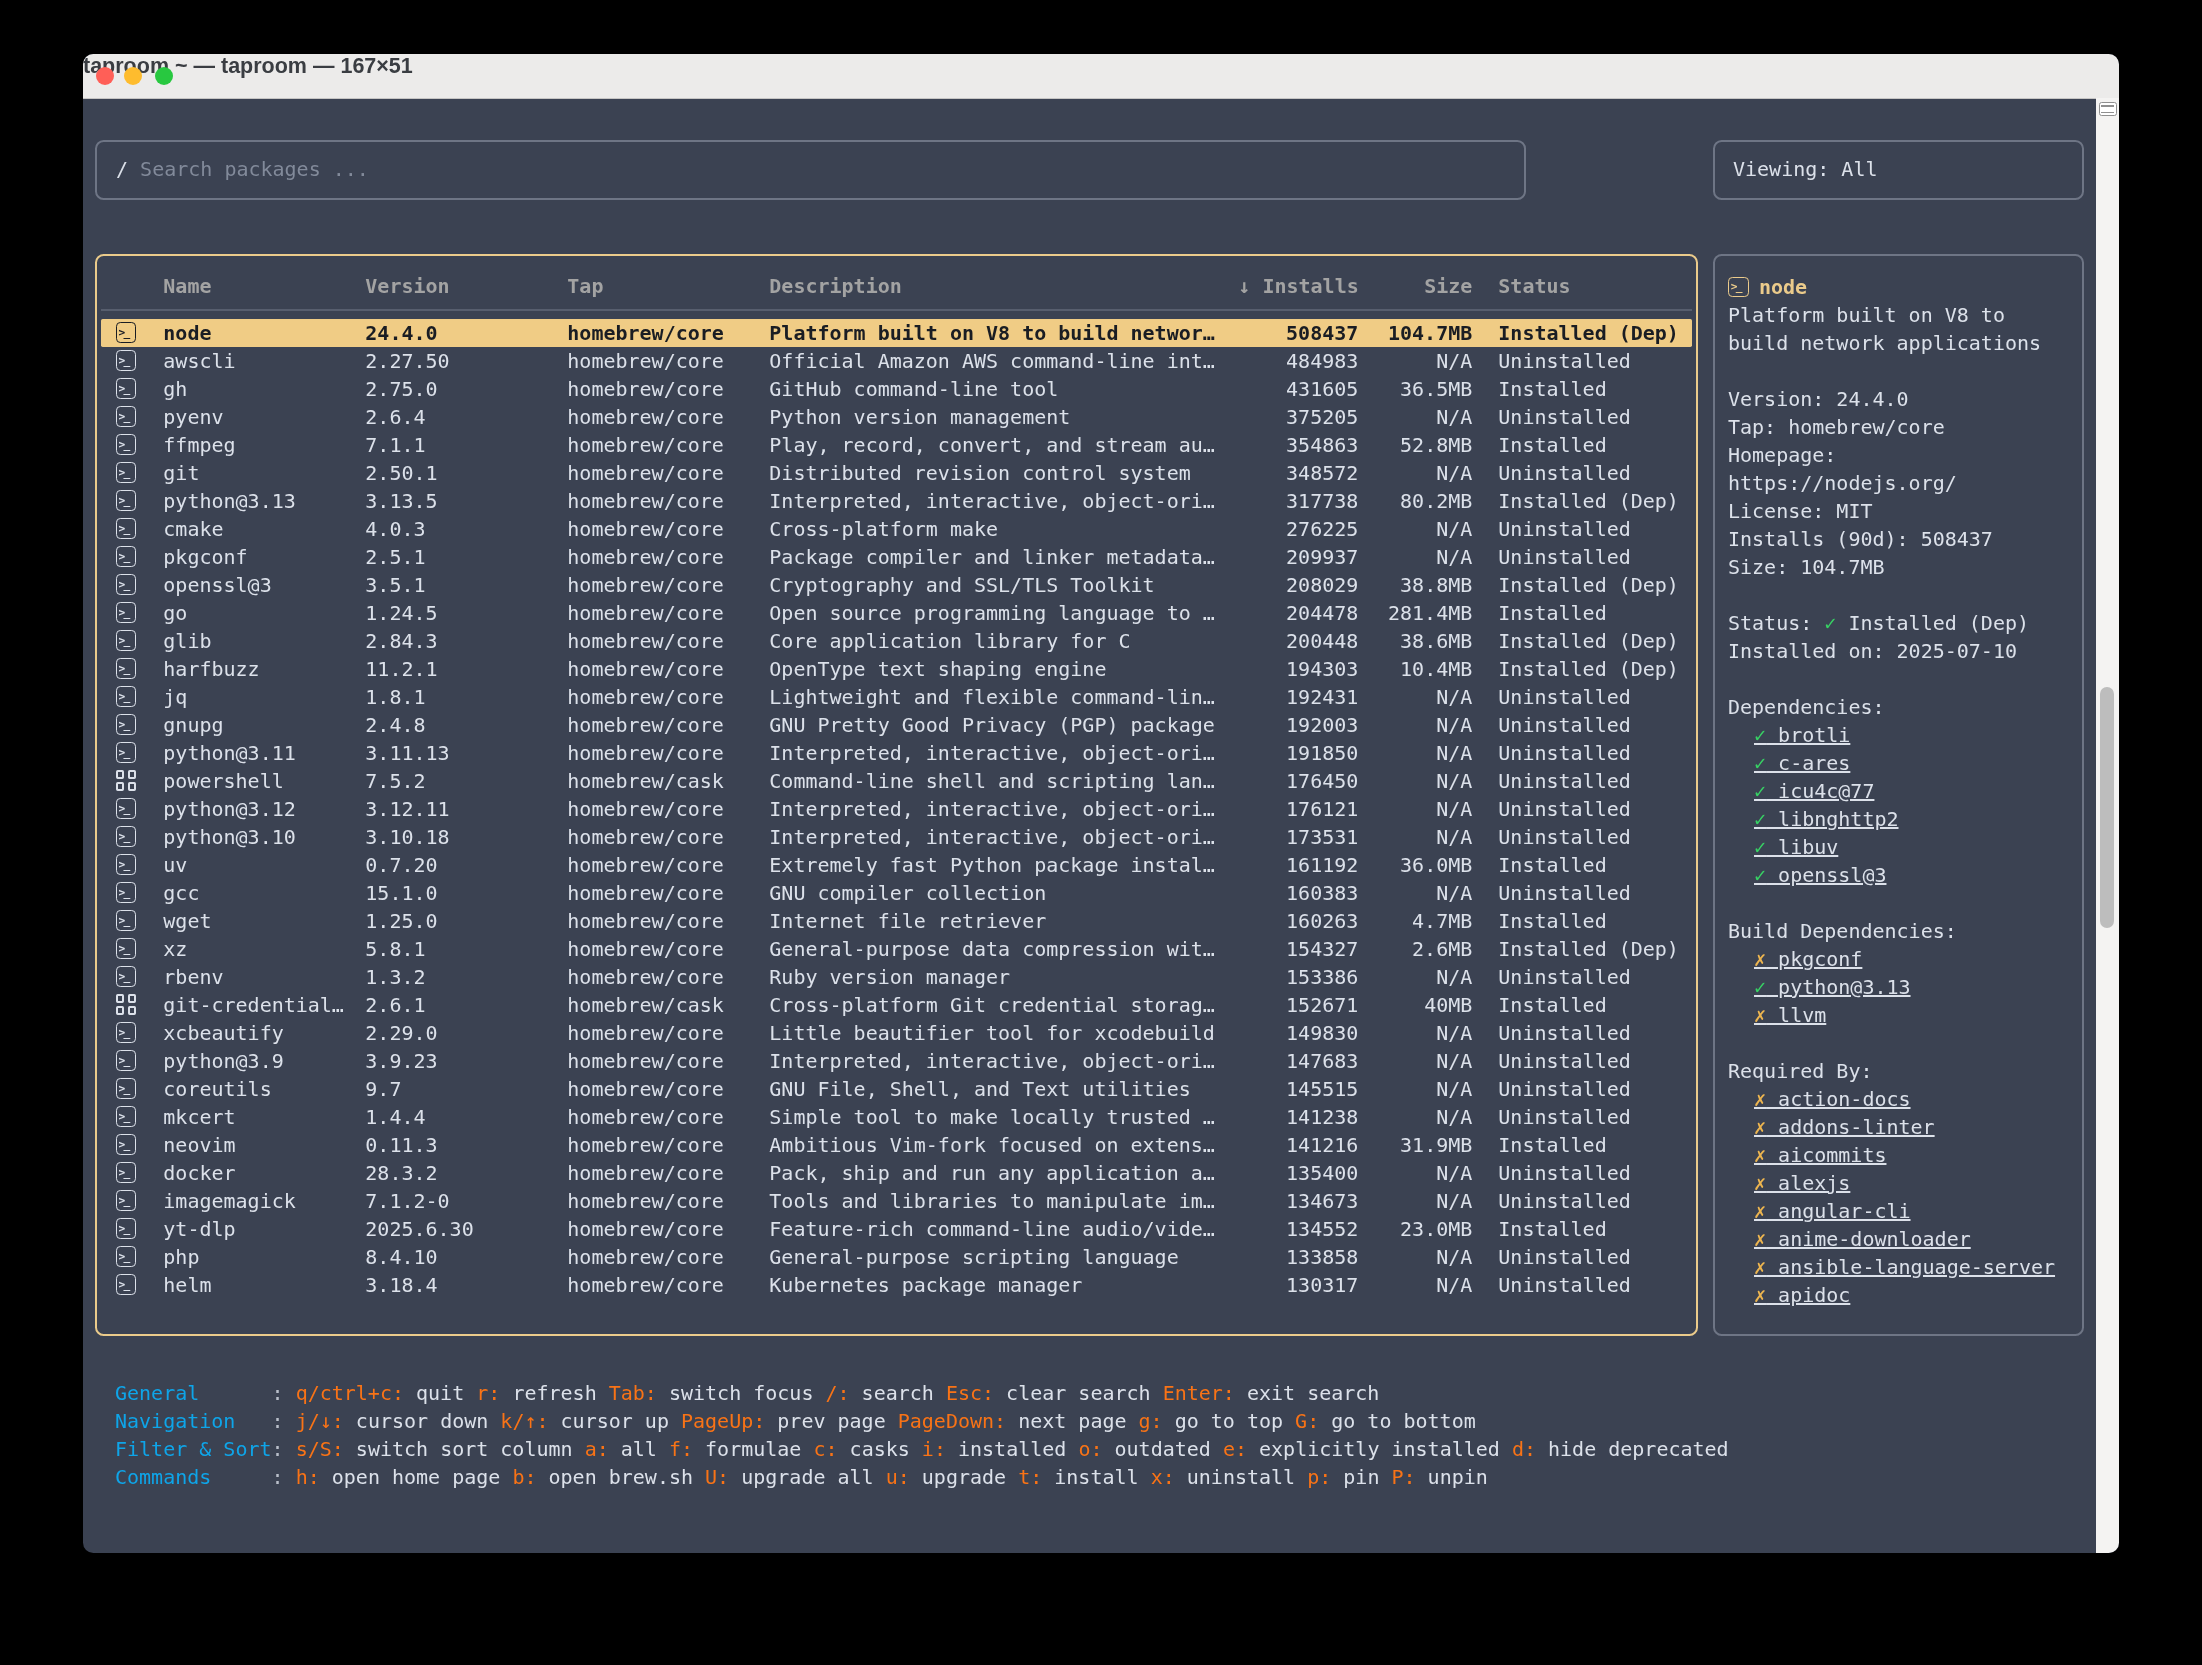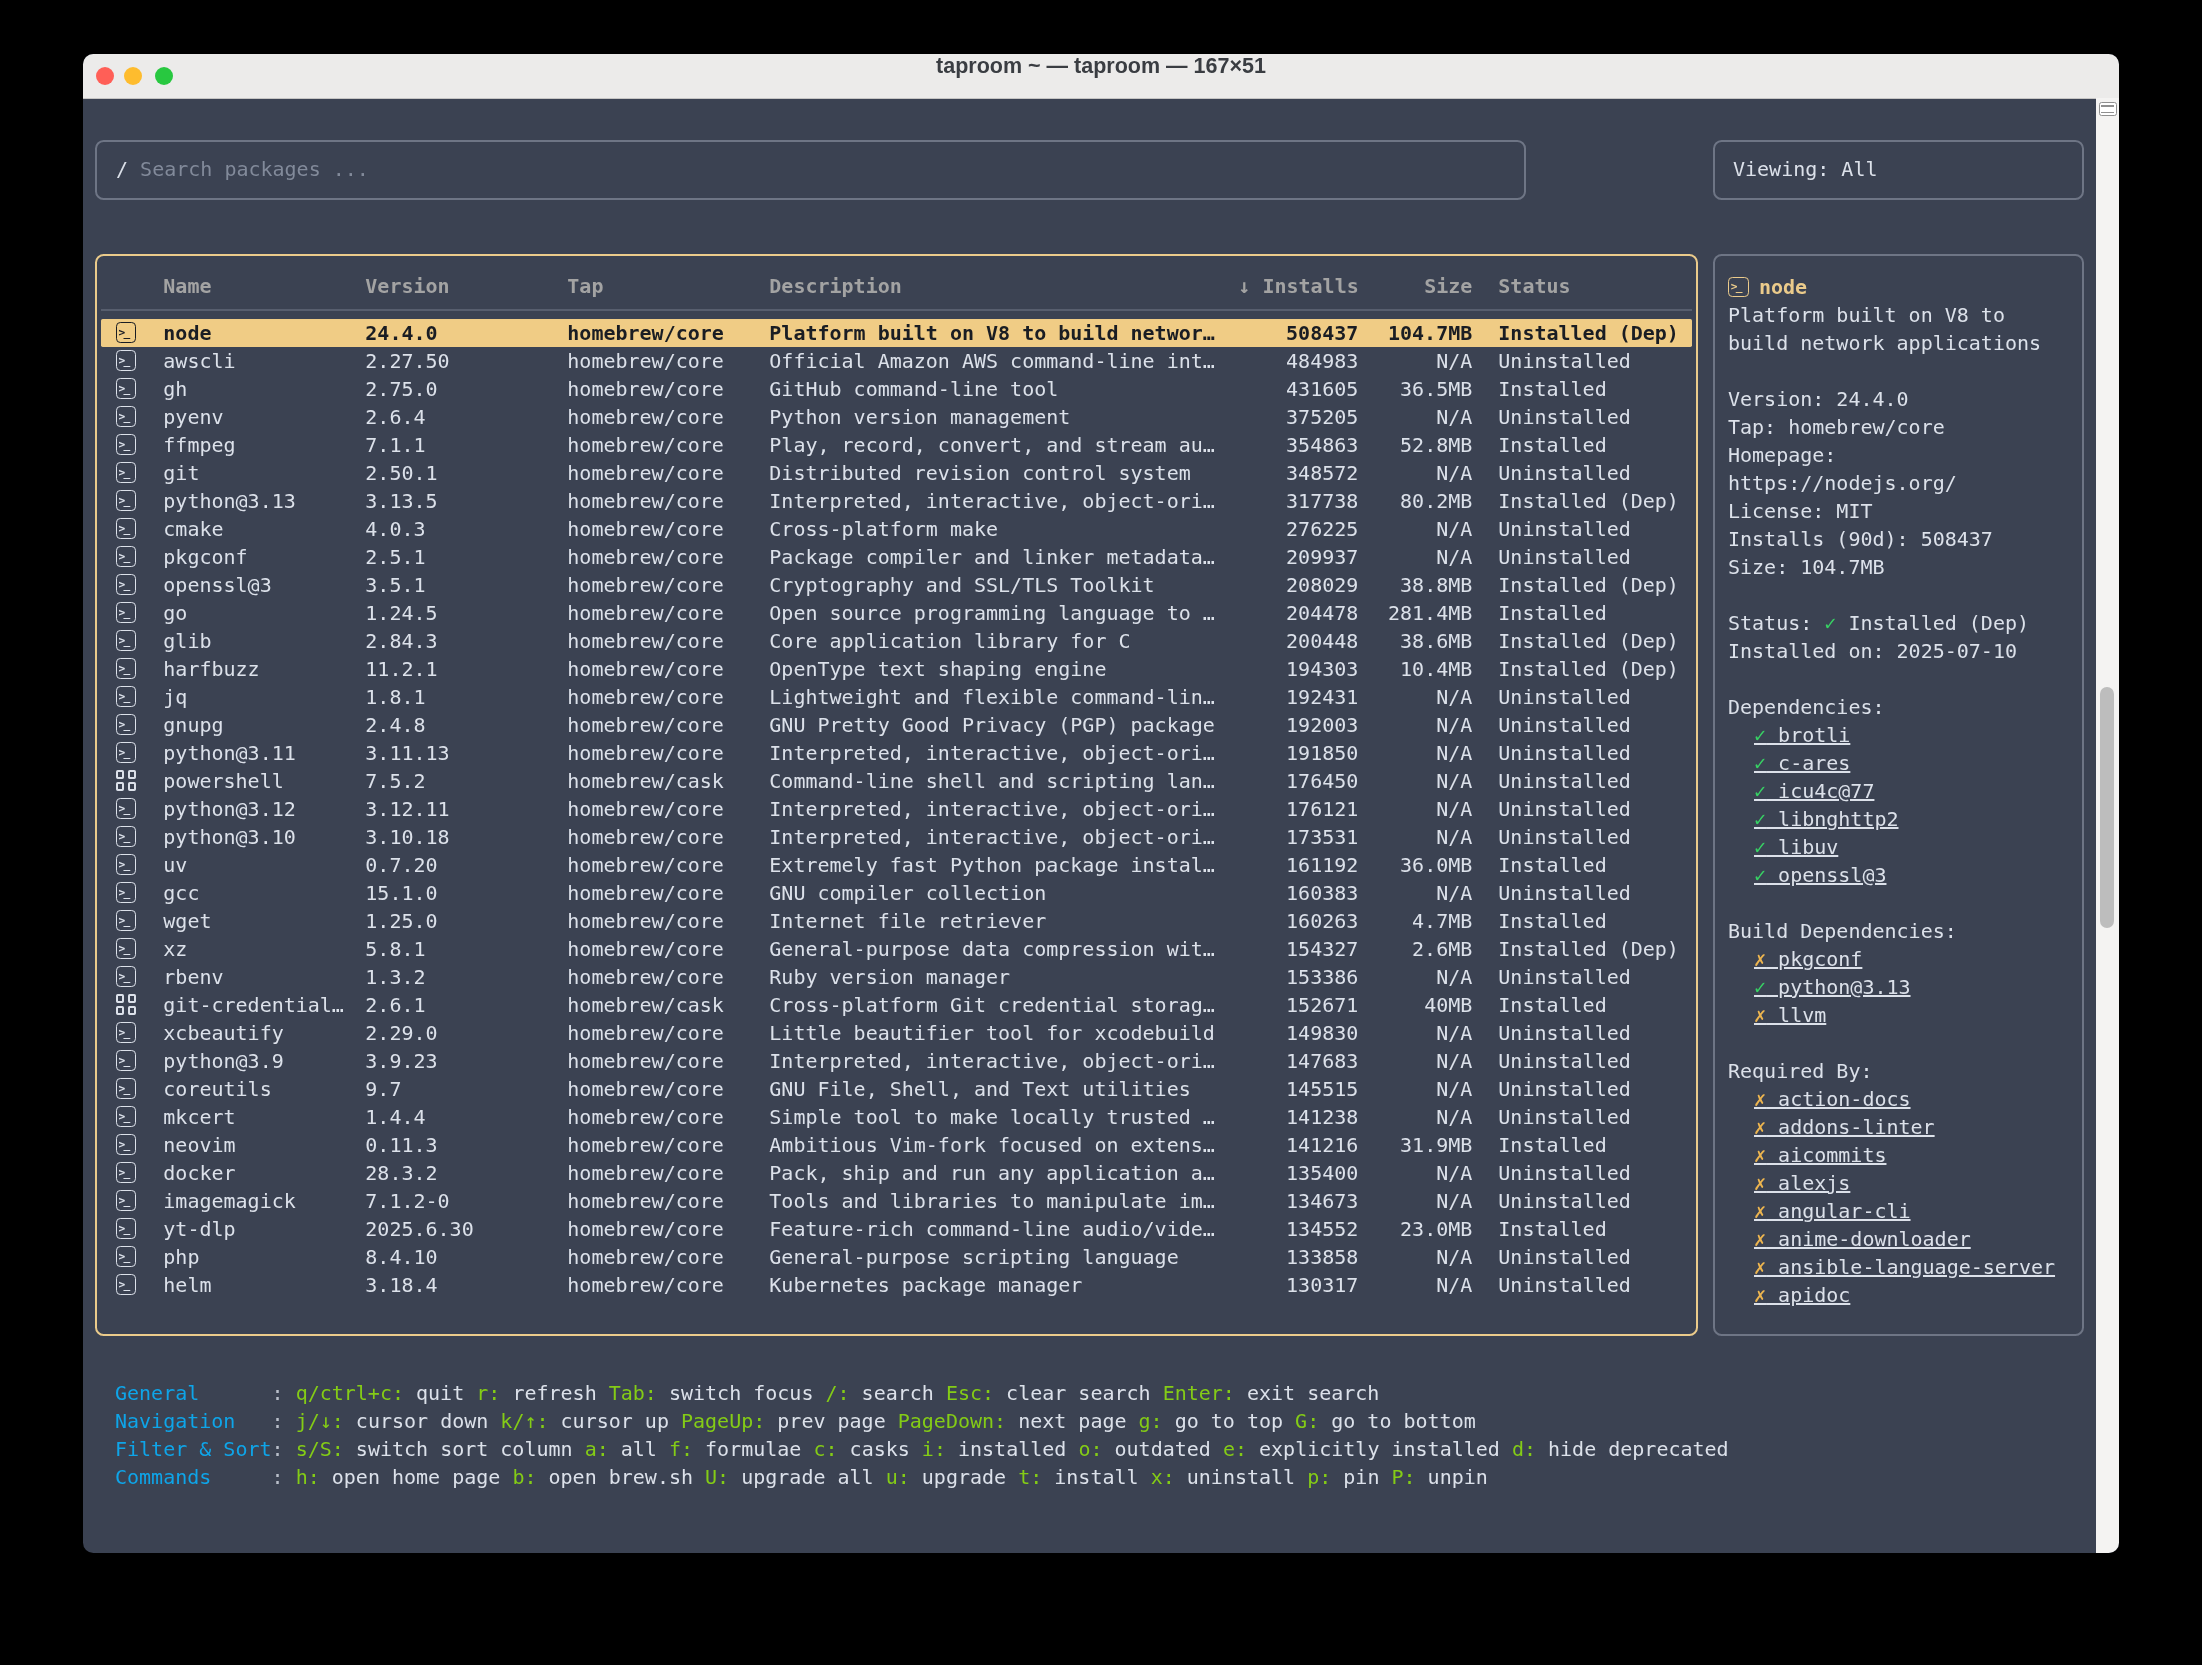"taproom ~ — taproom —" .titletext { text-align: center -> left }
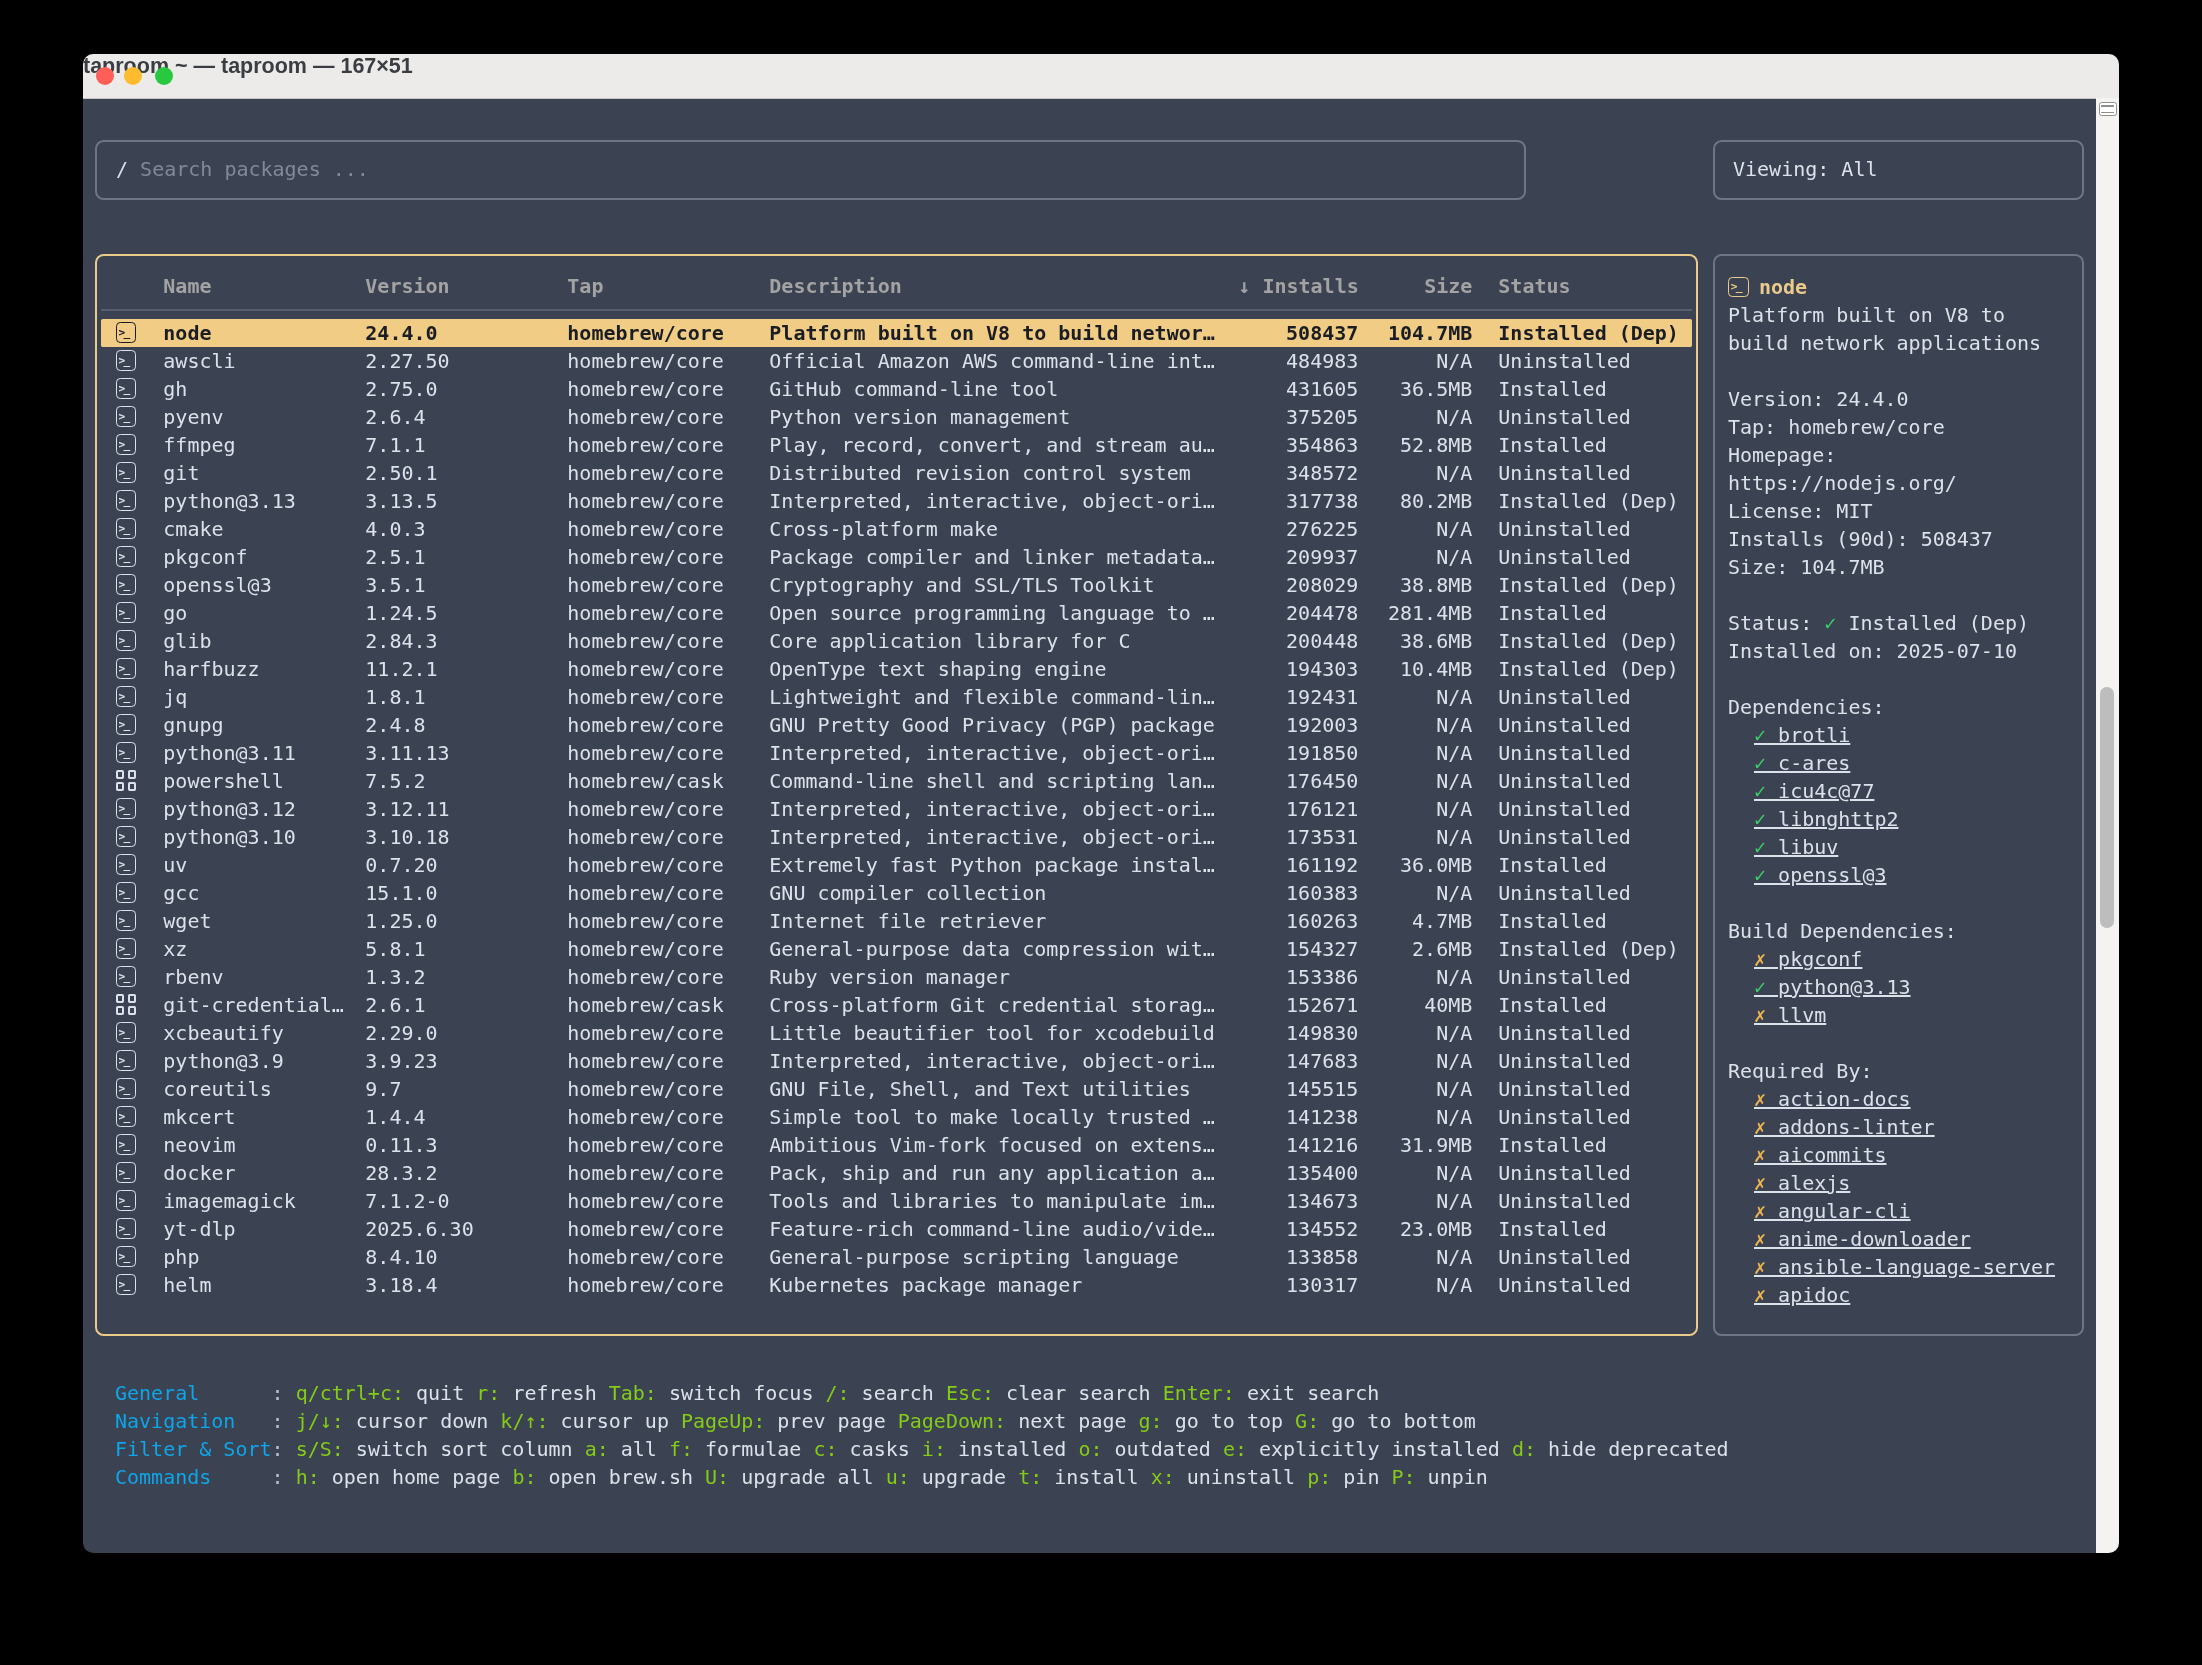"q/ctrl+c:" .help-key { color: #84cc16 -> #f97316 }
